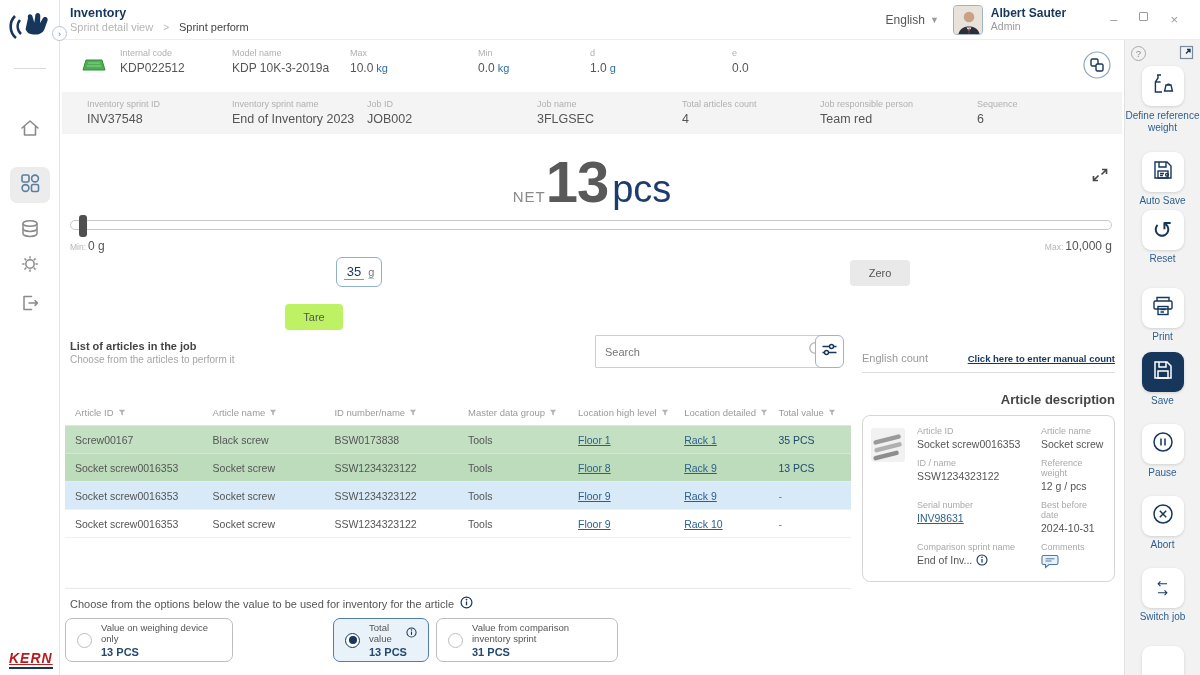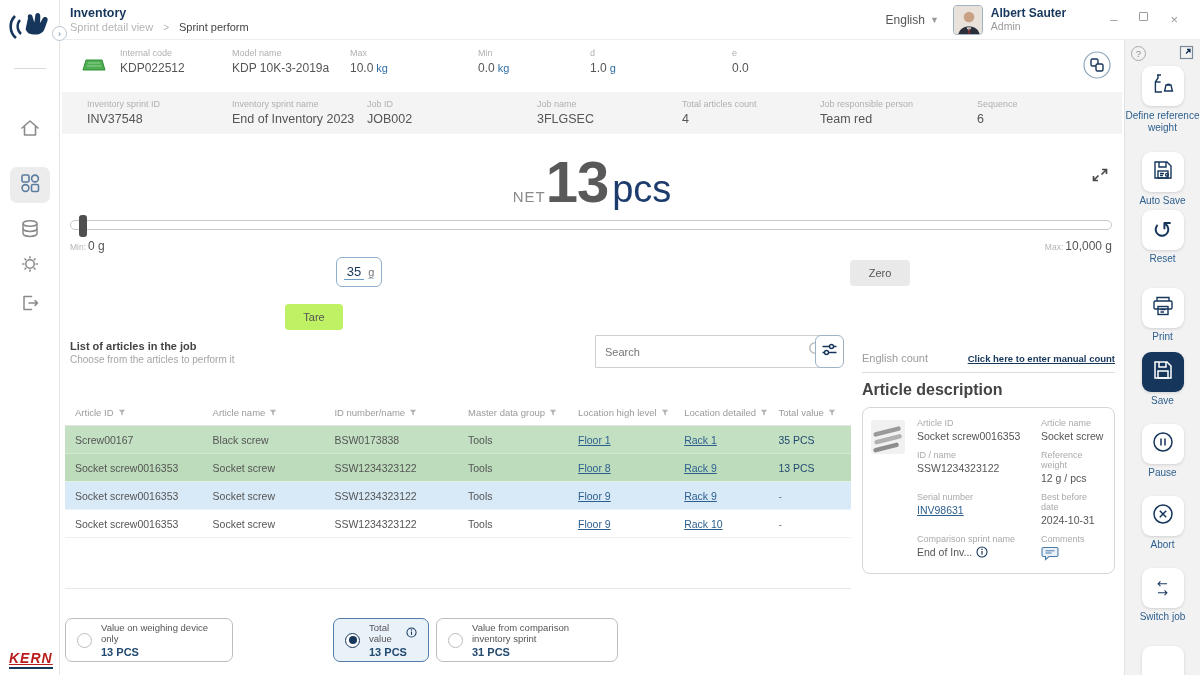"Article description" .ad-title { font-size: 16px -> 13px; margin-top: 8px -> 19px; text-align: none -> right }
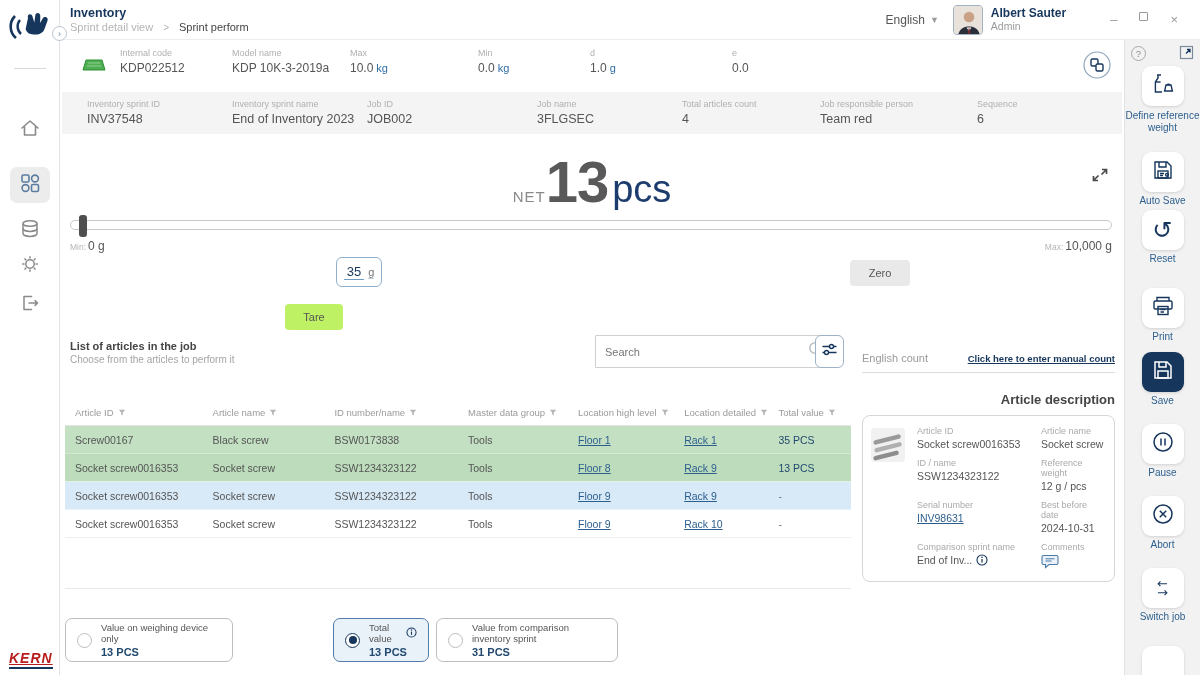"Choose from the options below" div.opt-title { html: none -> <div> <span>Choose from the options below the value to be used for inventory for the article</span> <span><svg> <circle></circle> <rect></rect> <circle></circle> </svg></span> </div> }
